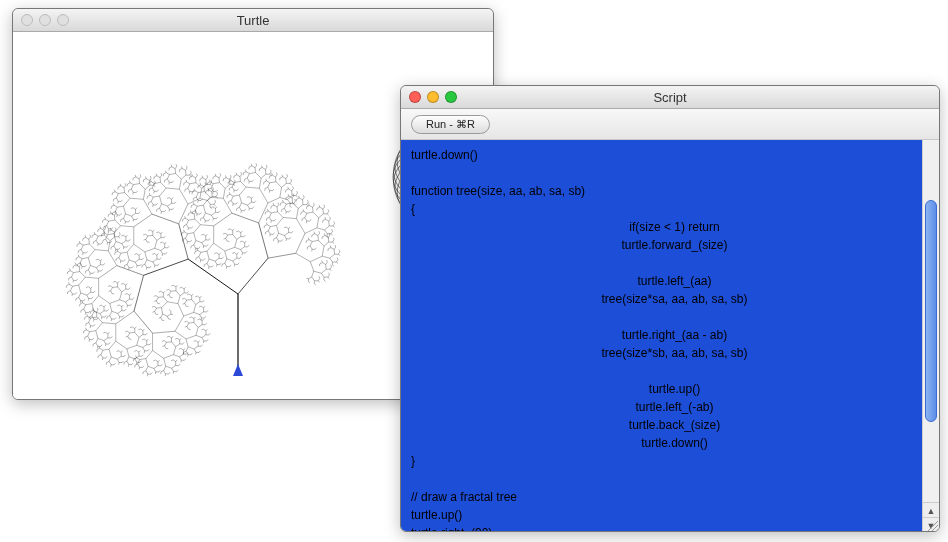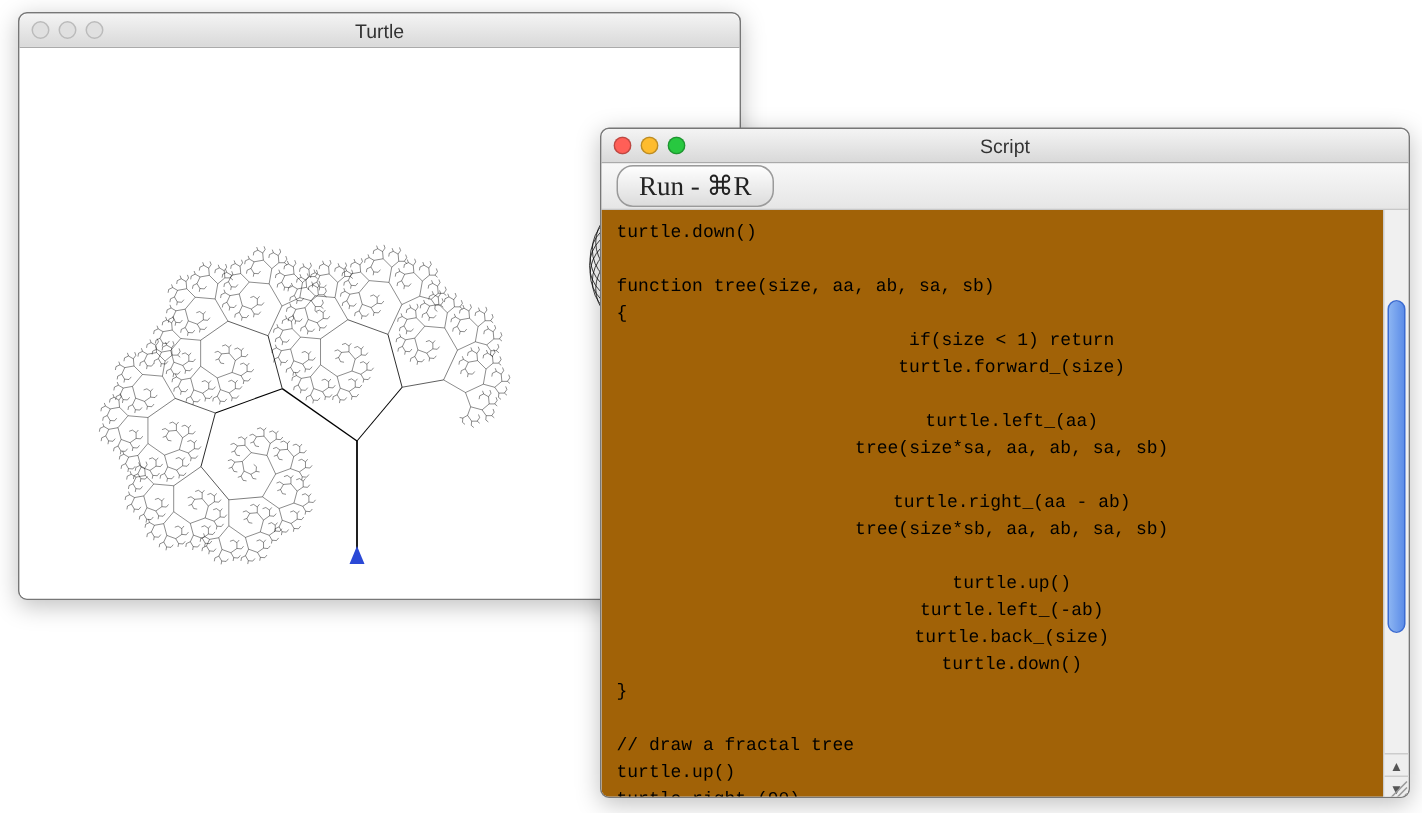"Run - ⌘R" .pill-btn { font-family: Liberation Serif, serif -> none; font-size: 18px -> 11px }
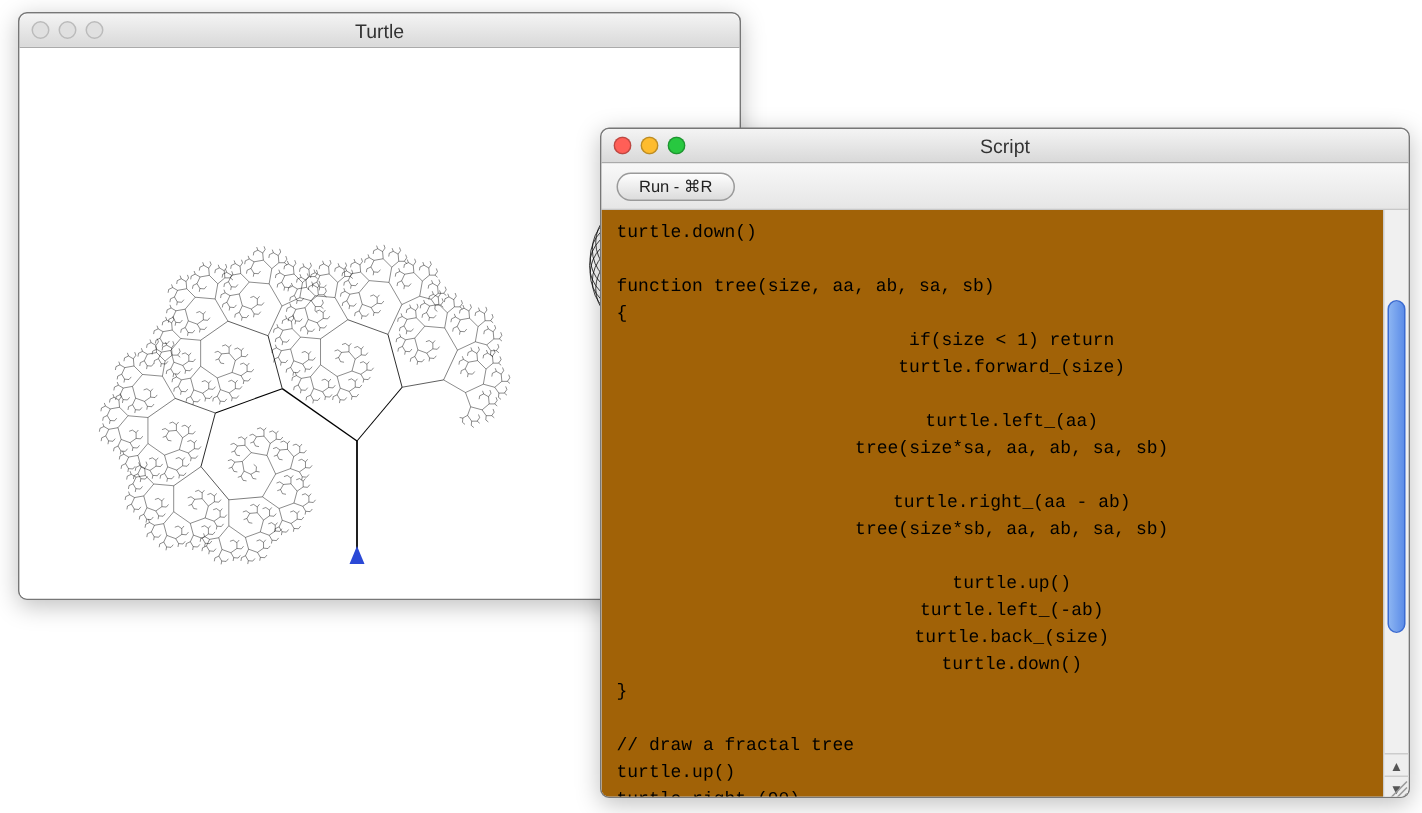"turtle.down()" #code-area { background: #a16207 -> #1d4ed8; font-family: Liberation Mono, monospace -> Liberation Sans, sans-serif }
